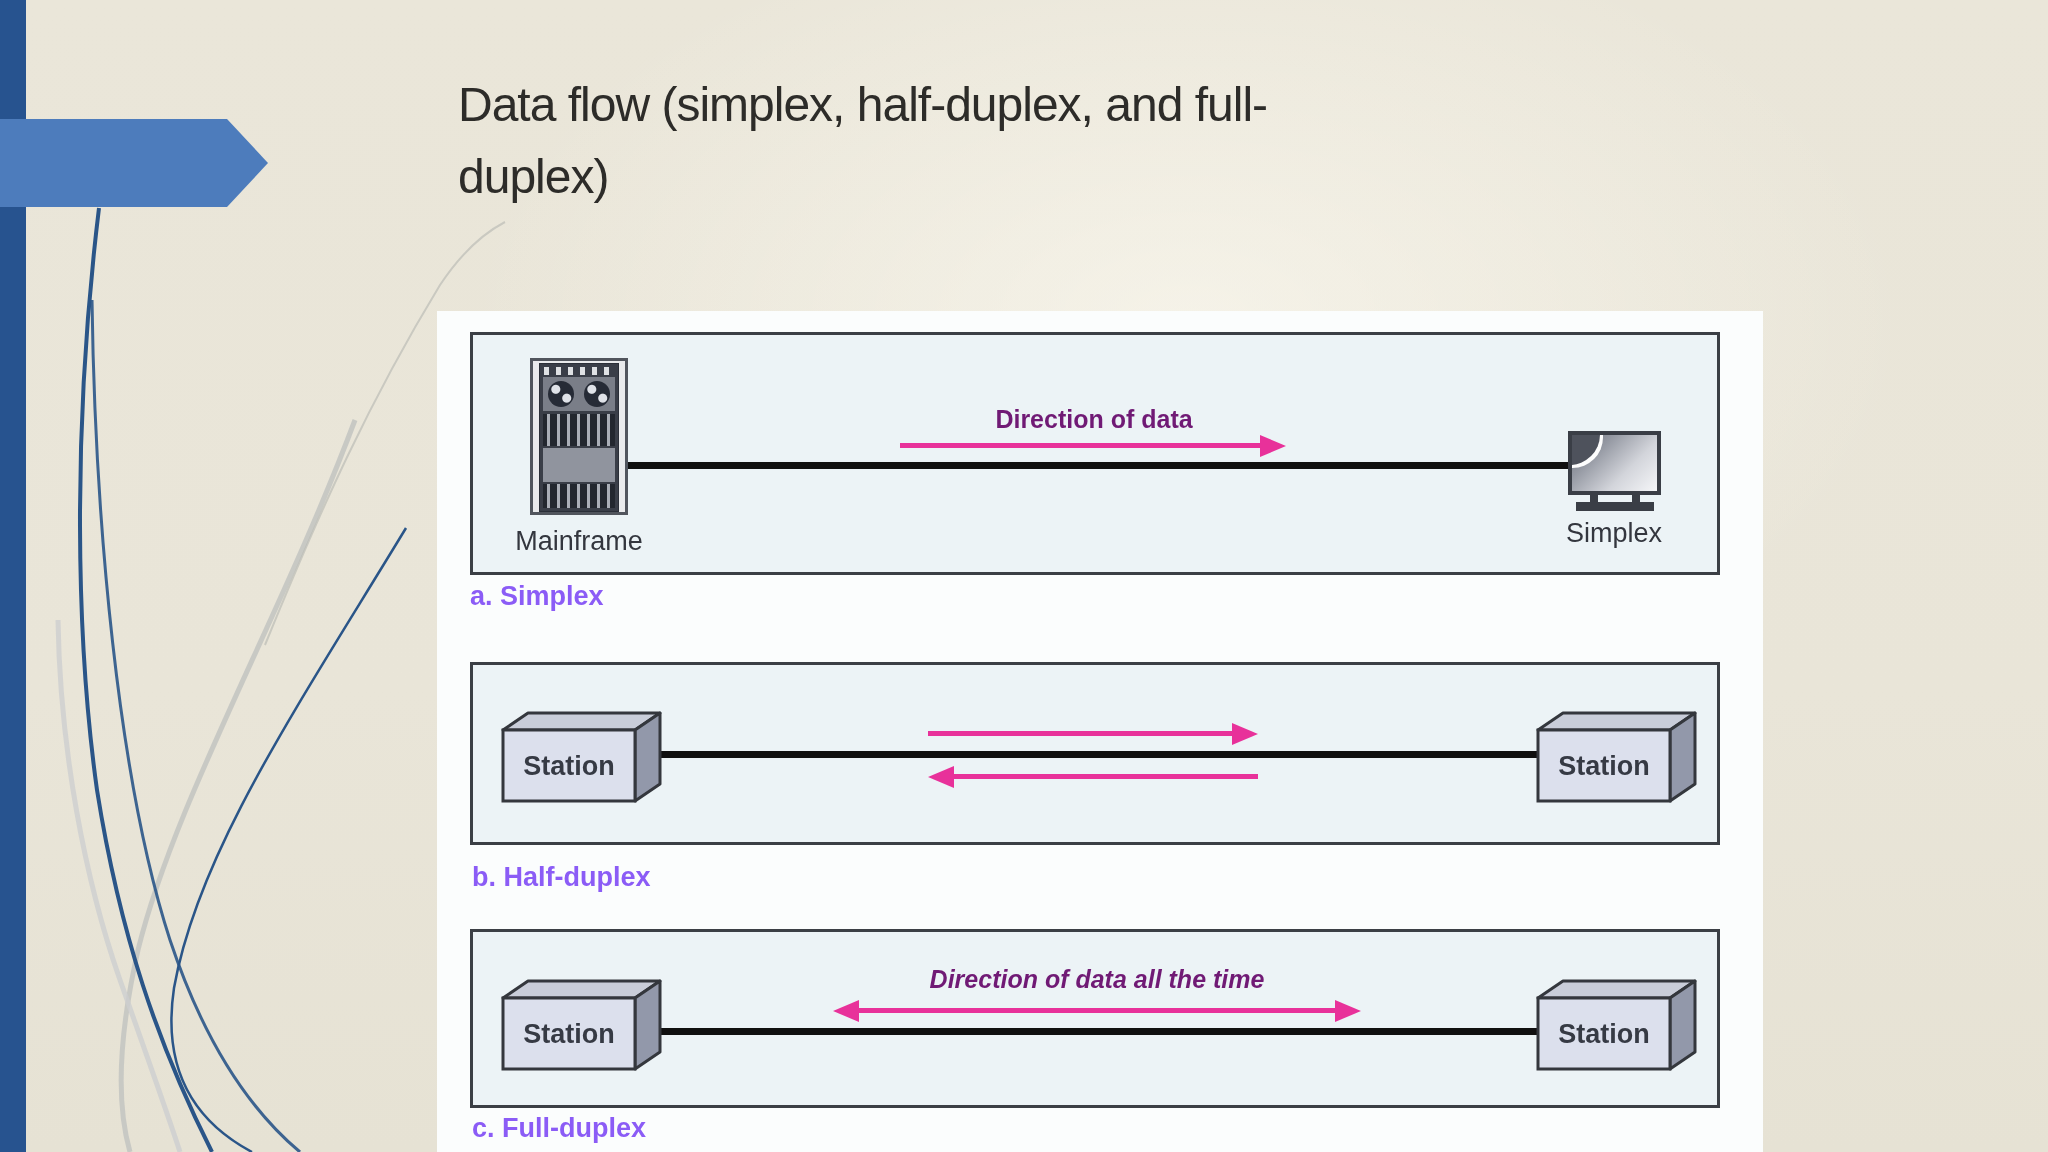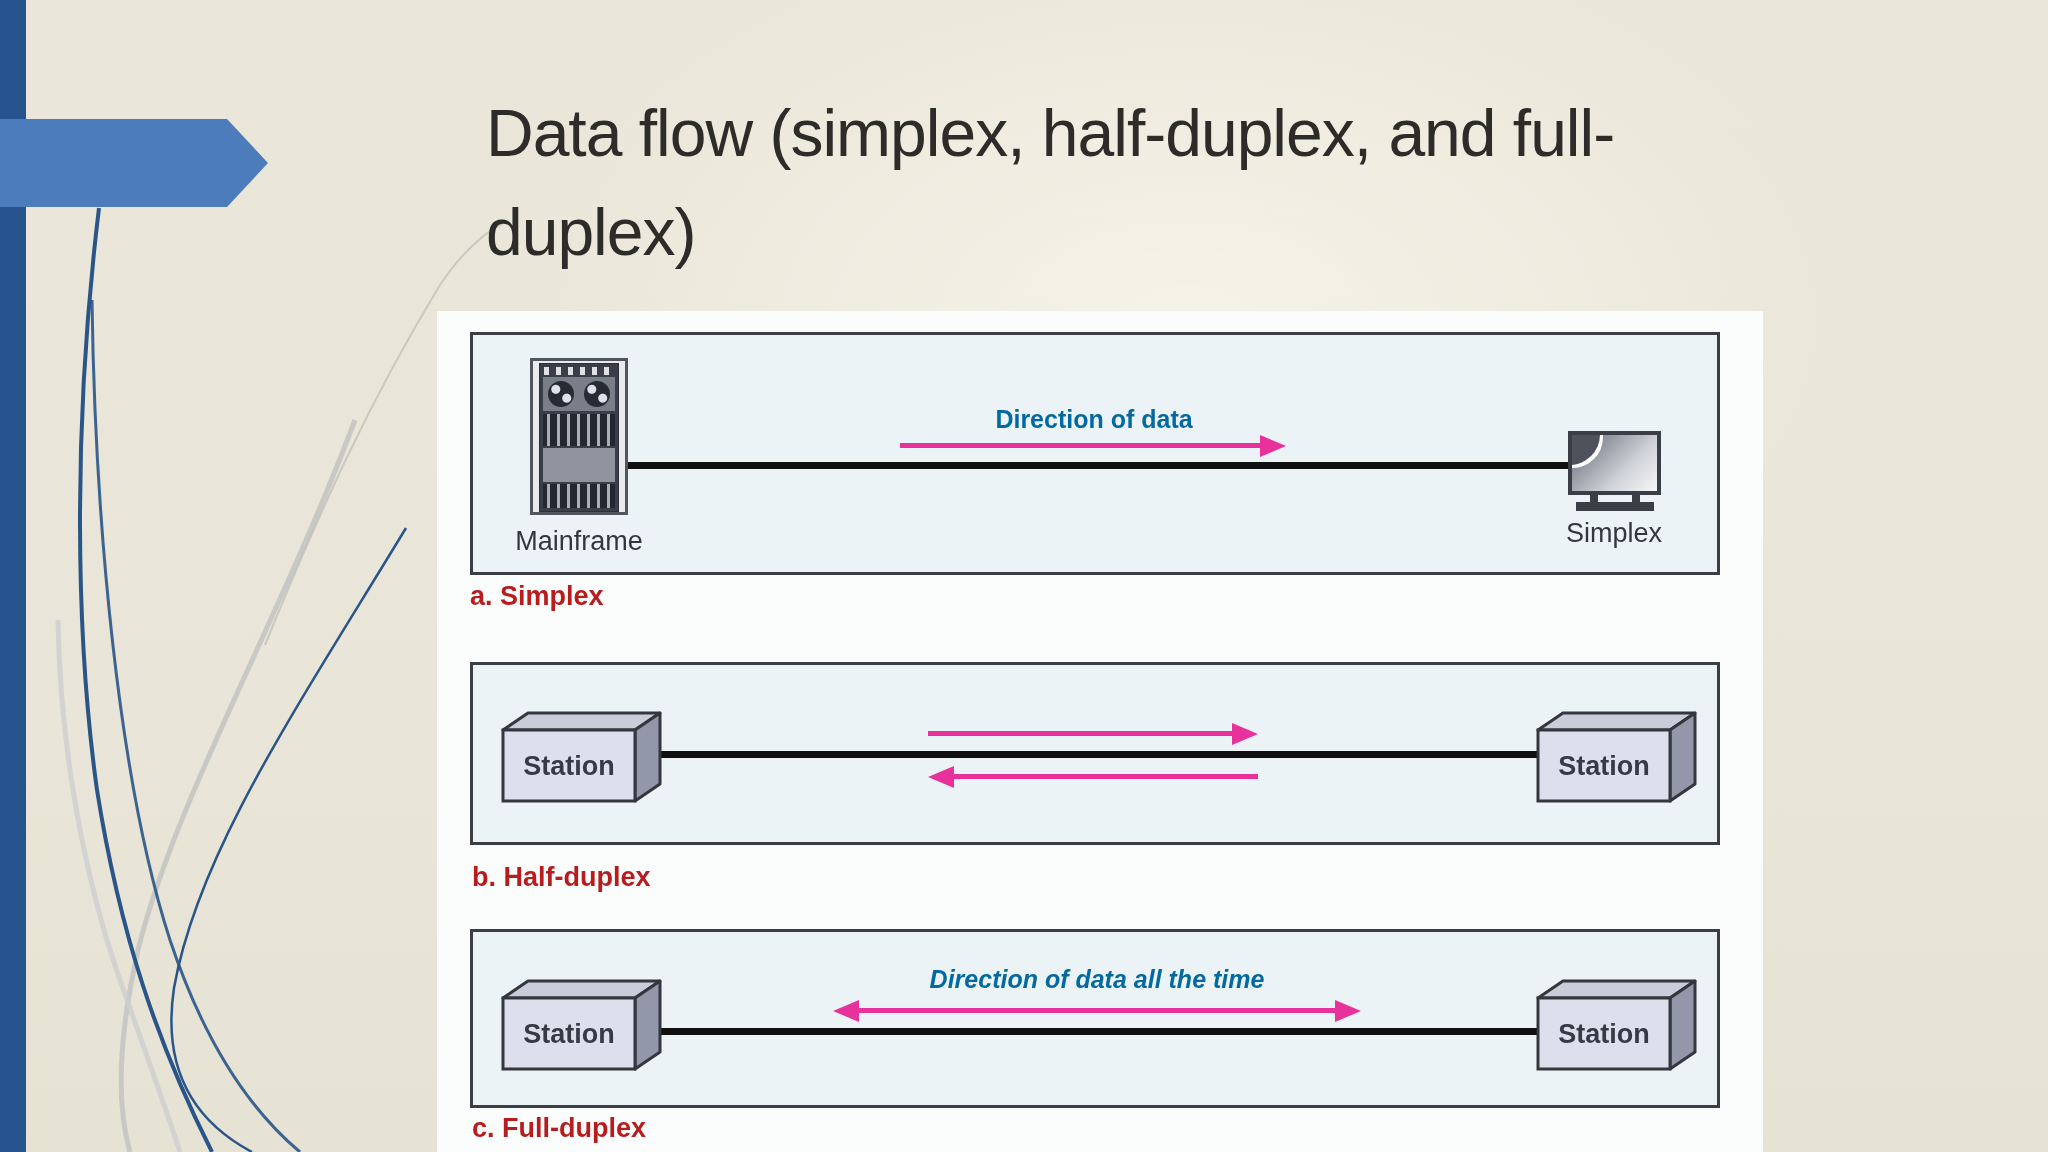"Data flow (simplex, half-duplex, and" .title { font-size: 66px -> 48px; margin-left: 28px -> none; top: 84px -> 69px }
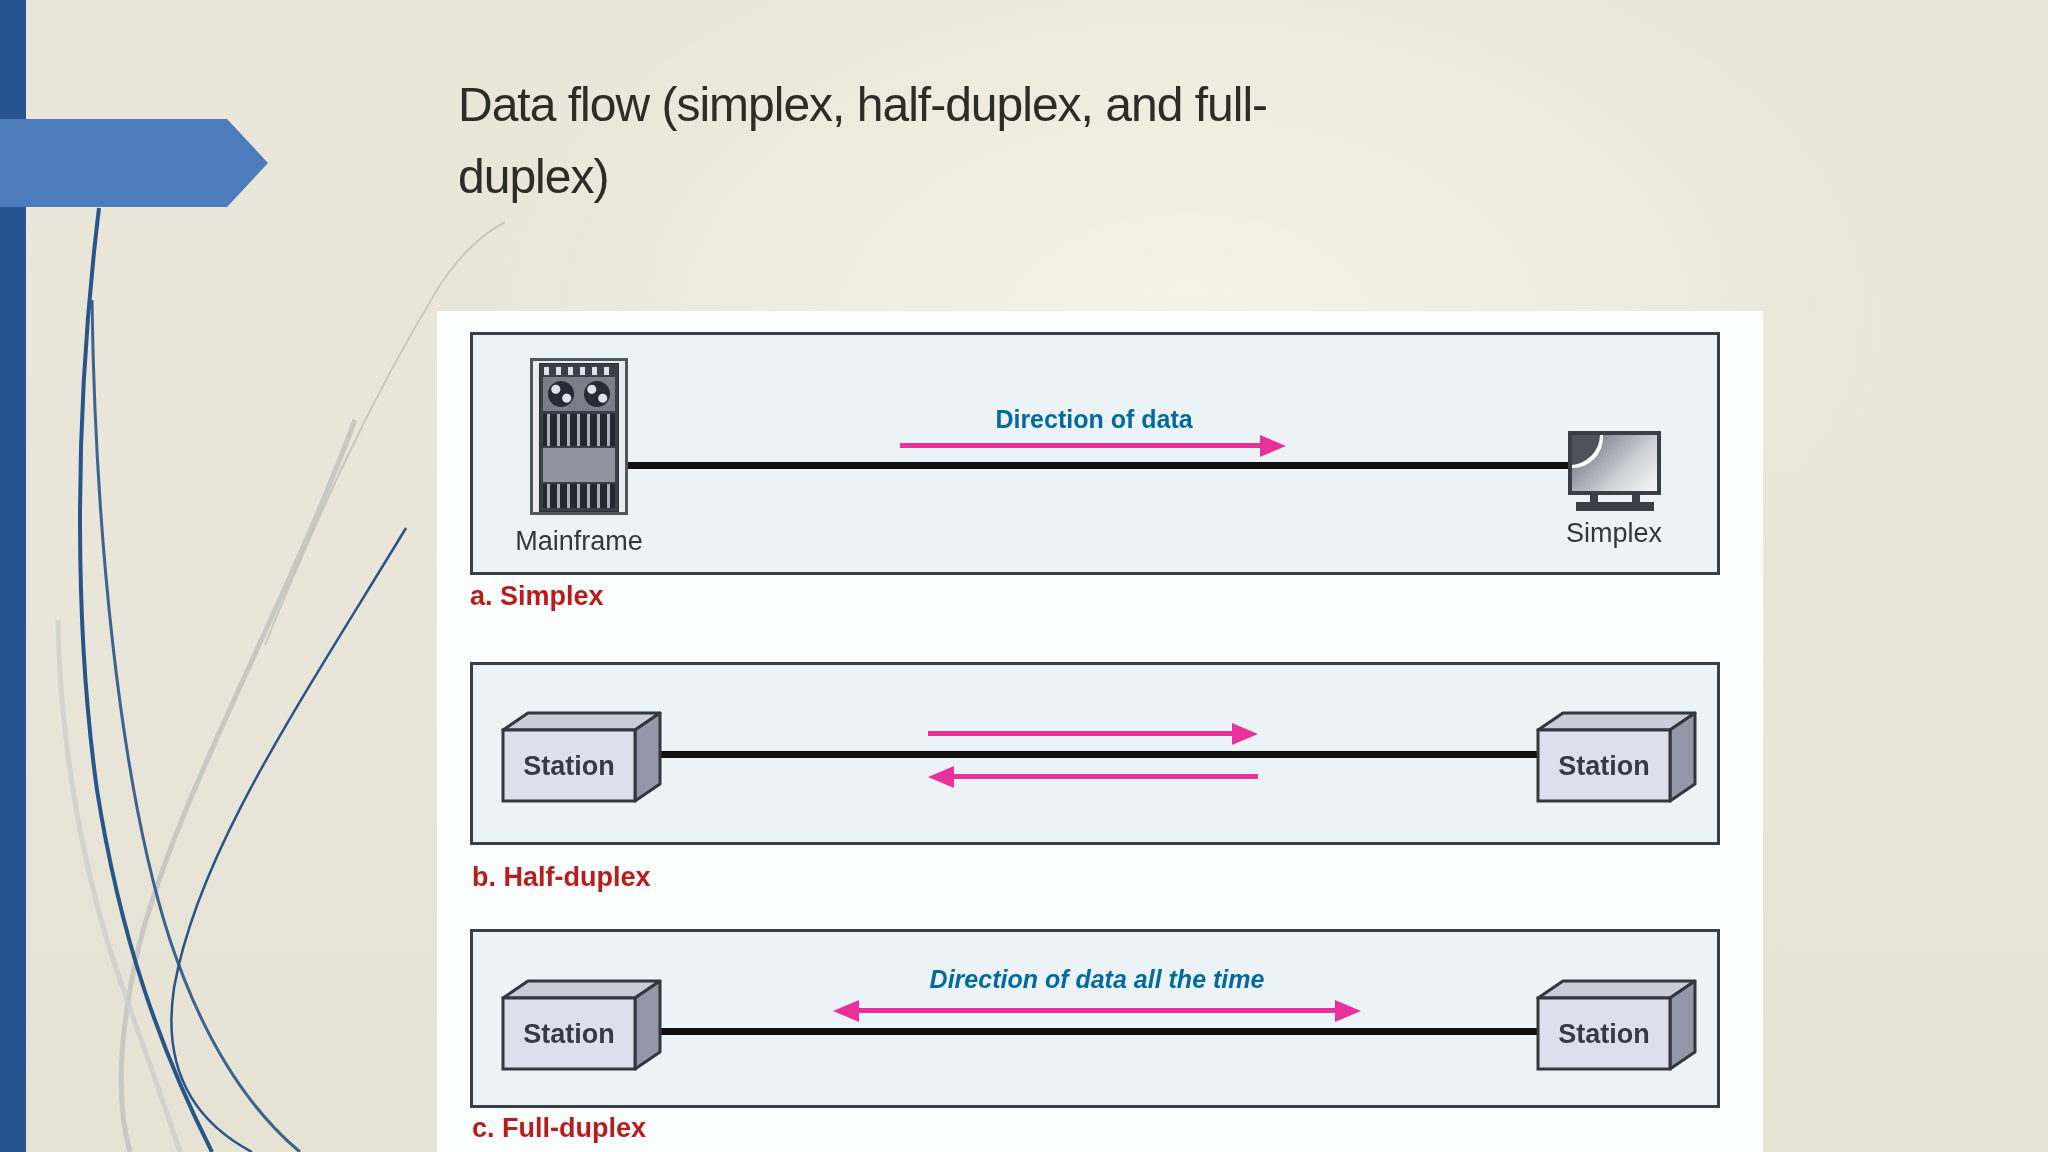"Direction of data" .flow-label { color: #0369a1 -> #701a75 }
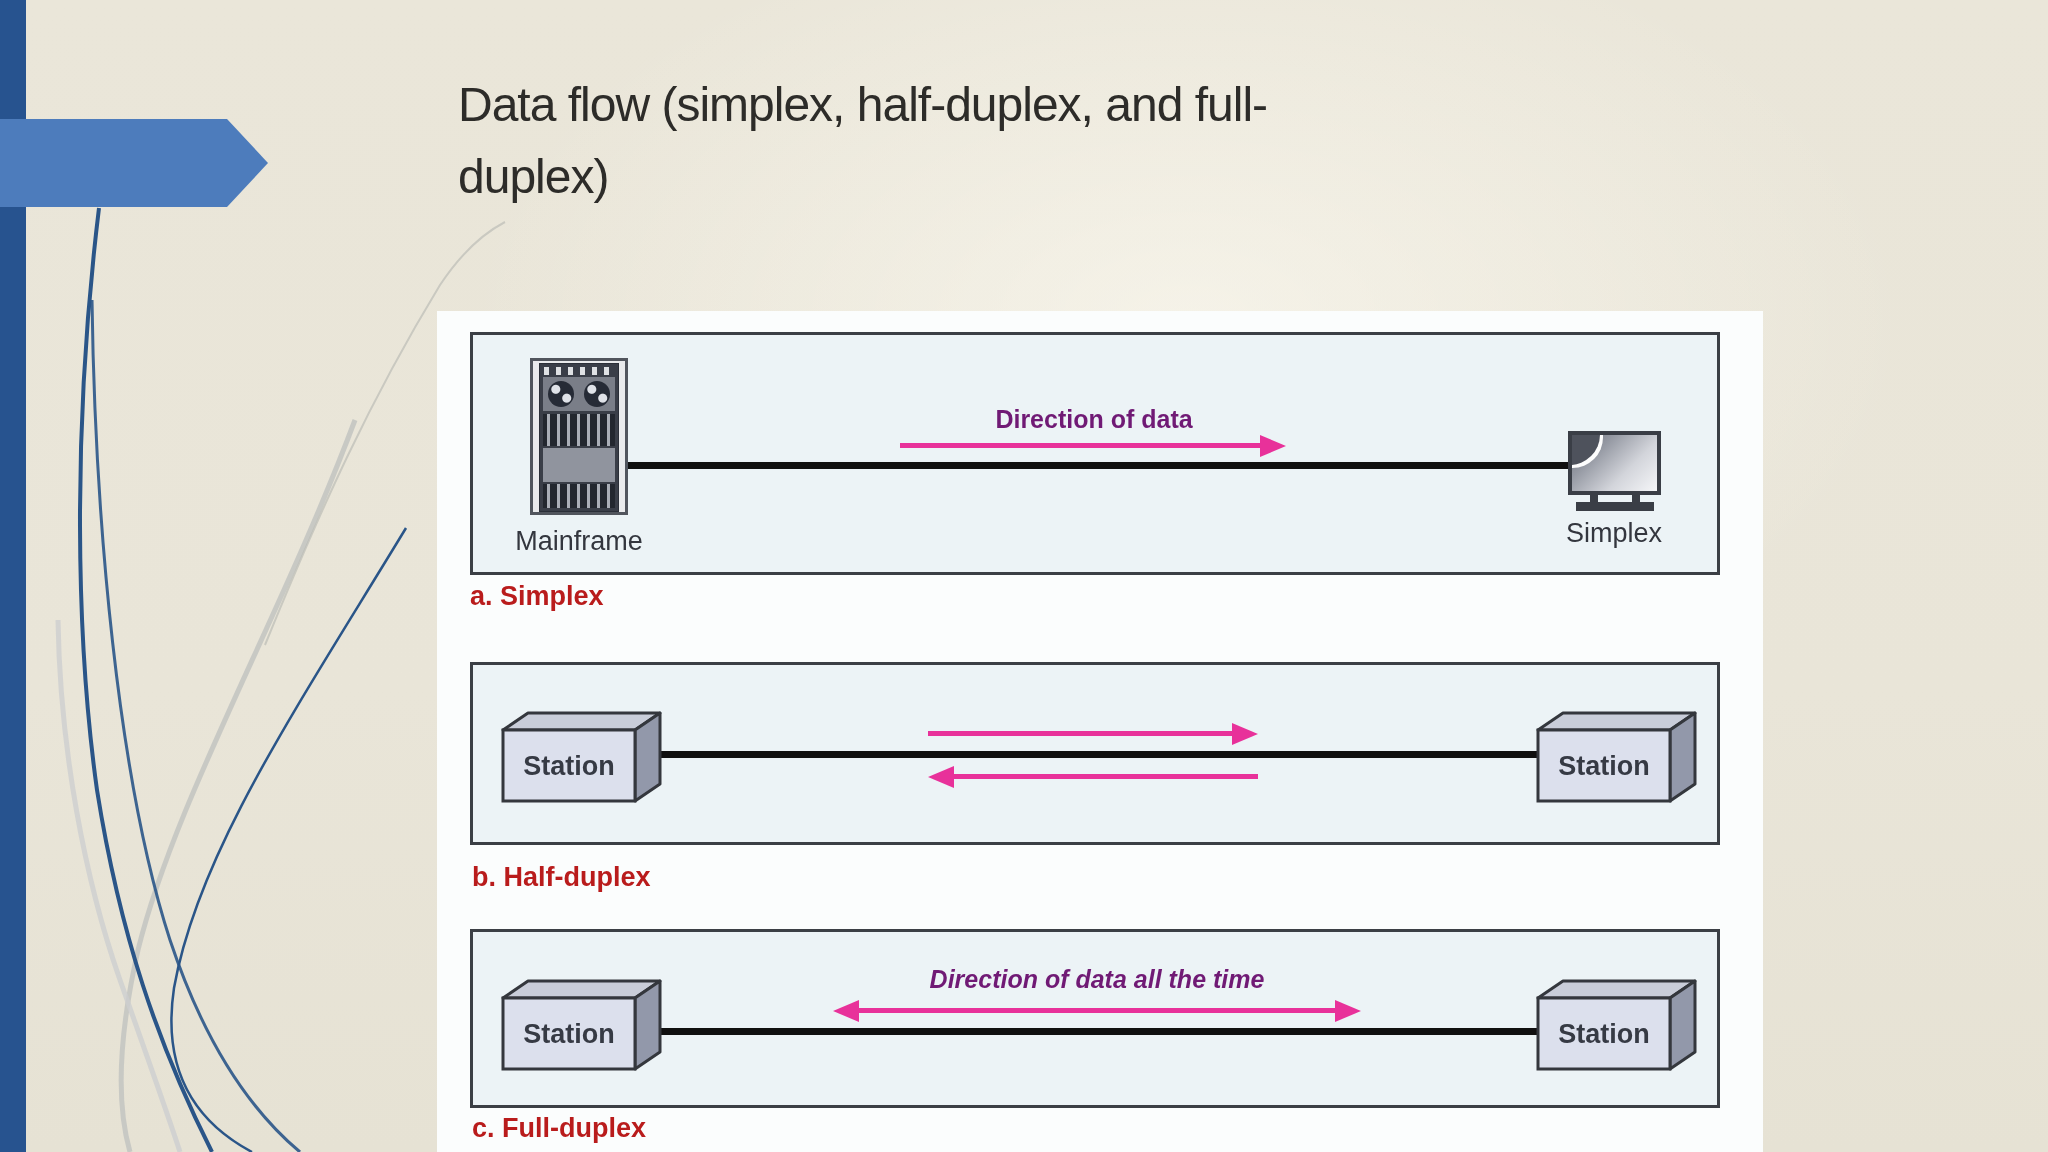"a. Simplex" .caption { color: #b91c1c -> #8b5cf6 }
